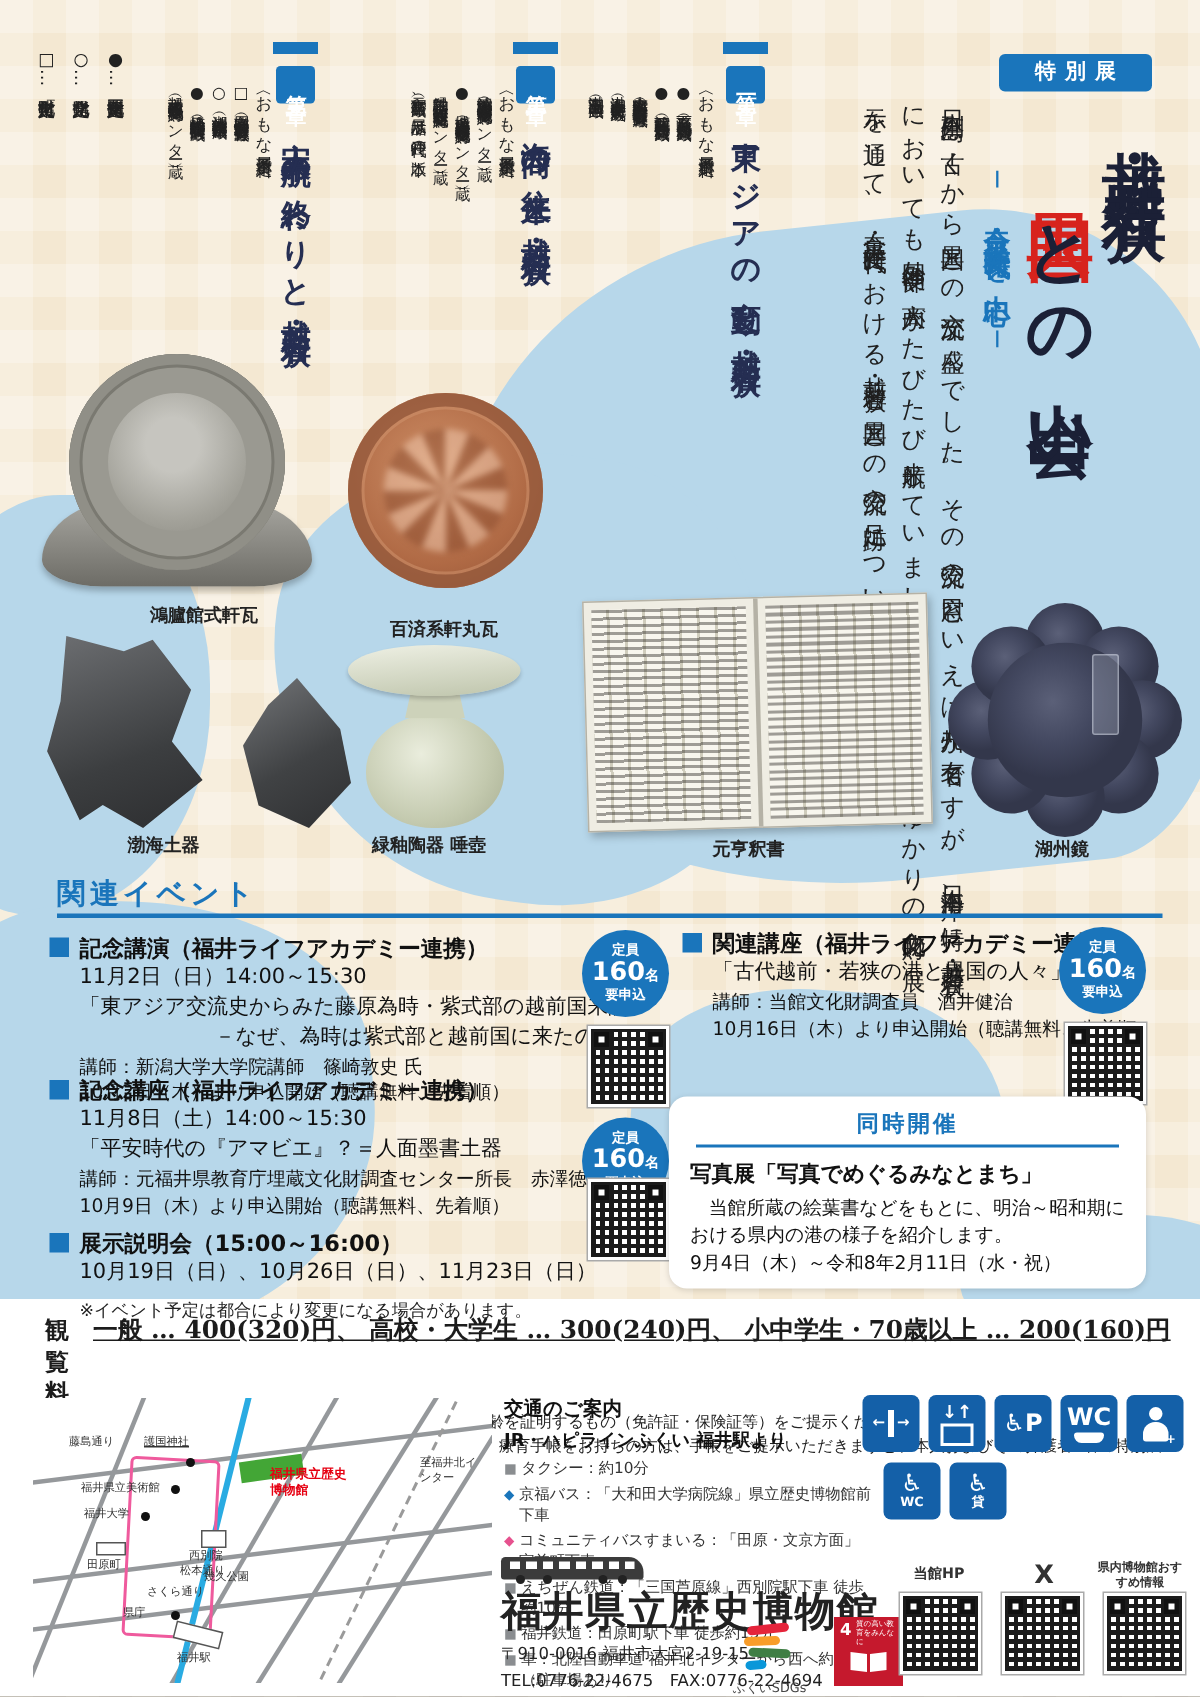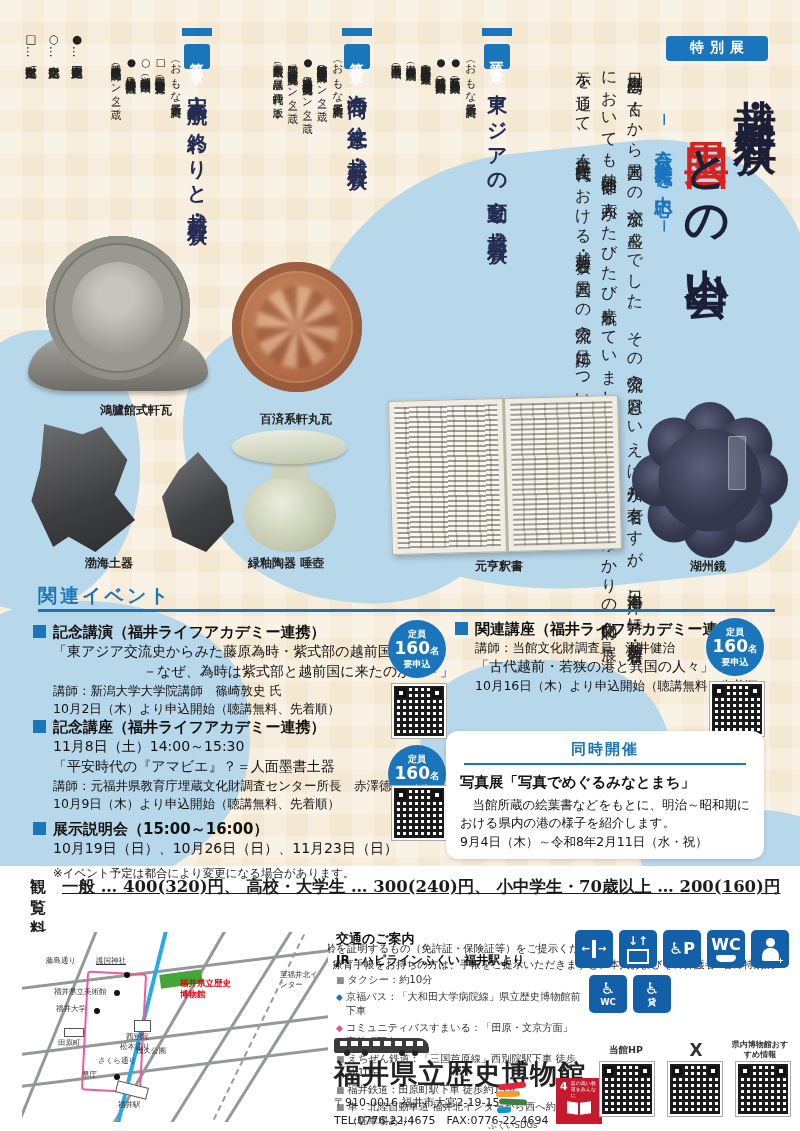"11月2日（日）14:00～15:30" div.ev-line { html: none -> <div>11月2日（日）14:00～15:30</div> }
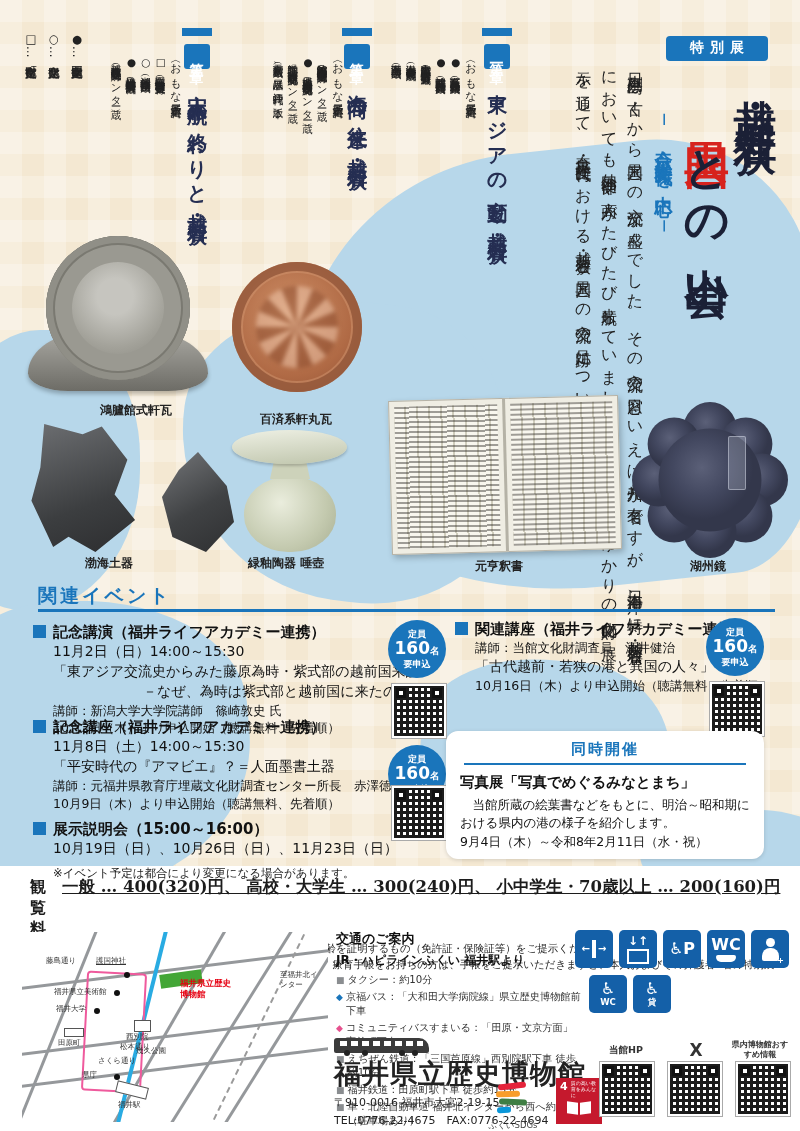"講師：当館文化財調査員 酒井健治" div.ev-line { order: before "「古代越前・若狭の港と異国の人々」" -> after "「古代越前・若狭の港と異国の人々」" }
